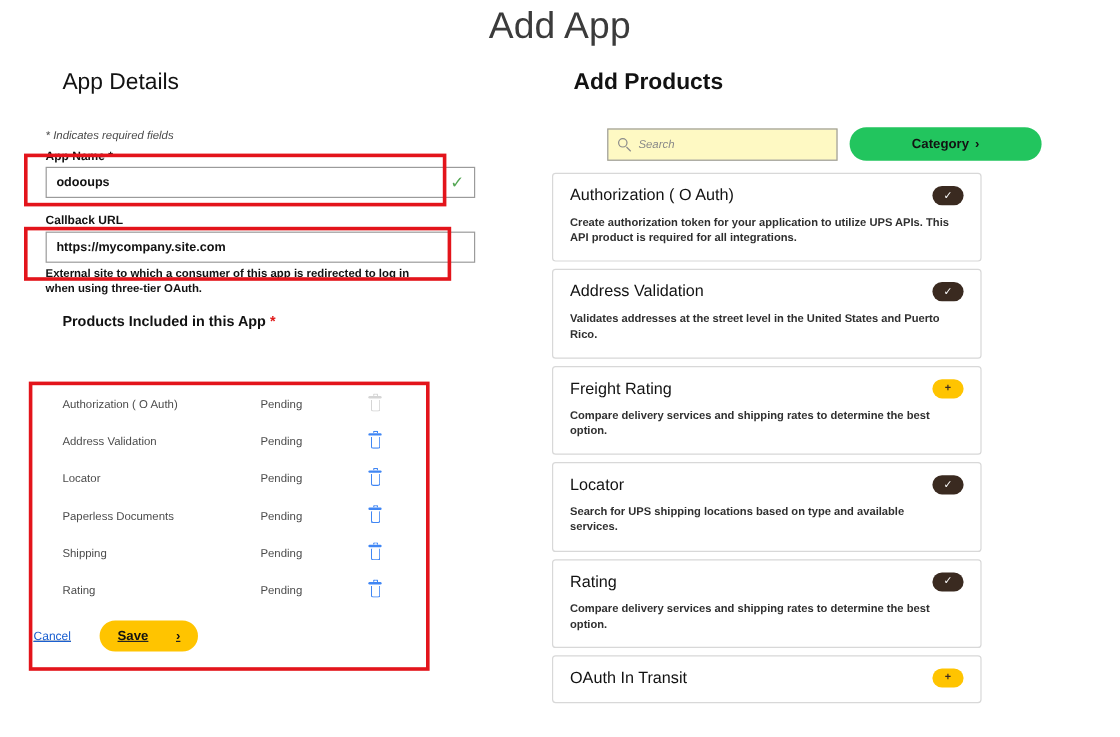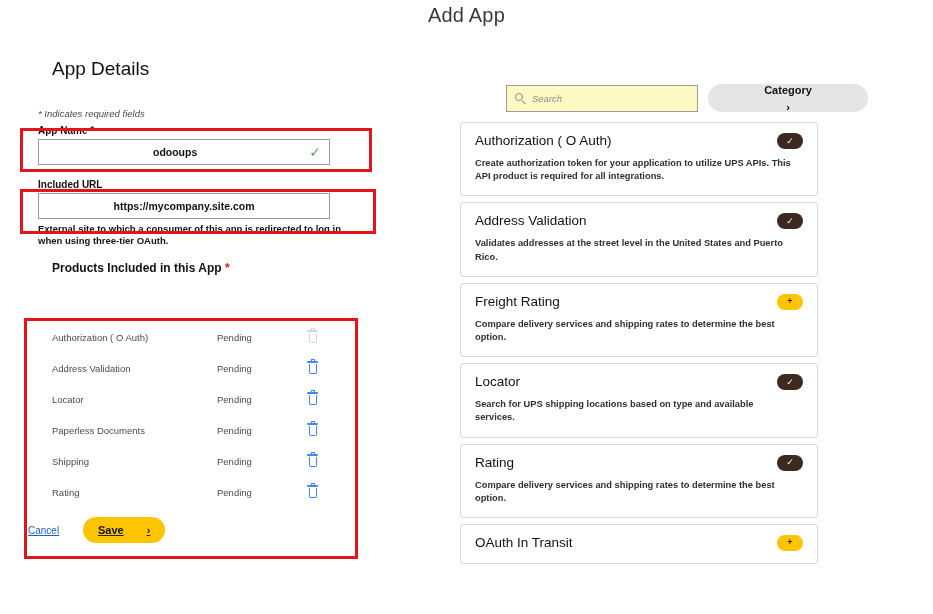"Add App" .page-title { font-size: 20px -> 31px }
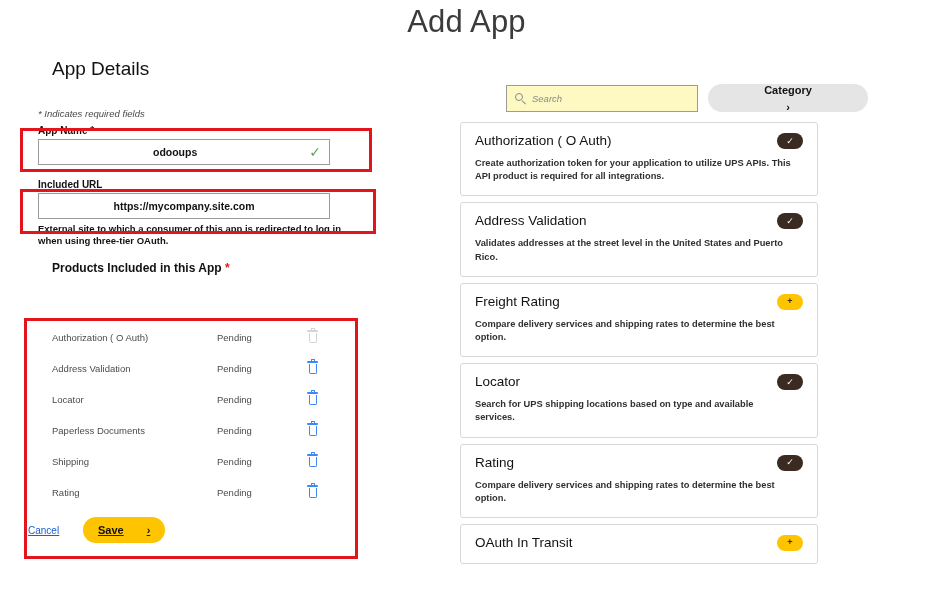"Add Products" div.right-title { html: none -> <div>Add Products</div> }
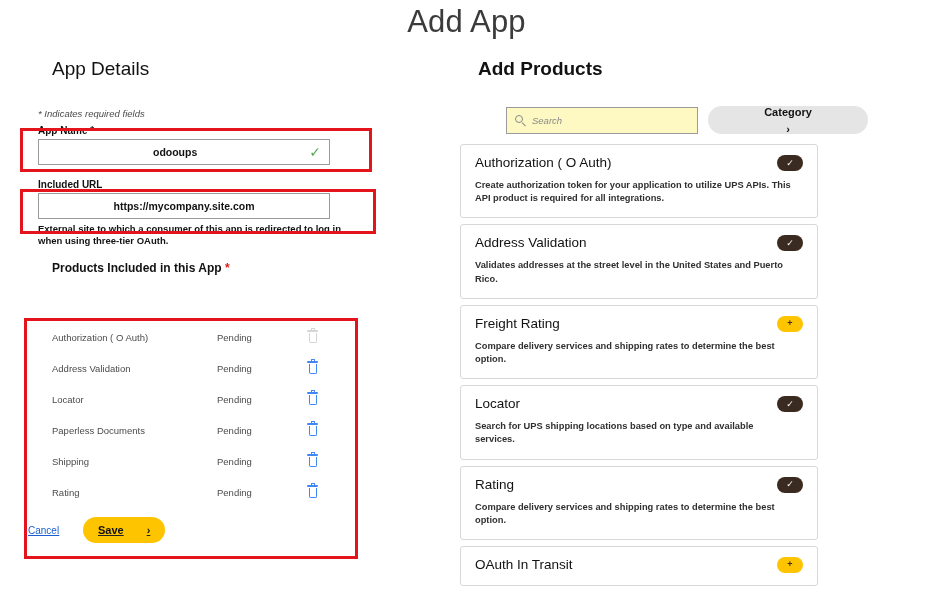"Category" .category-btn { background: #e5e5e5 -> #22c55e; flex-direction: column -> none }
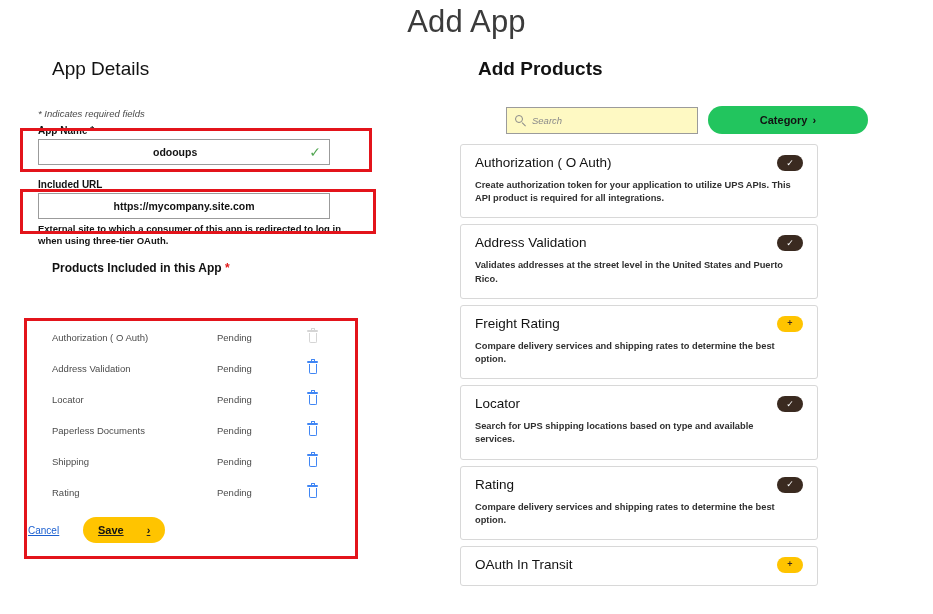"odooups" .field-input { text-align: center -> none; width: 292px -> 358px }
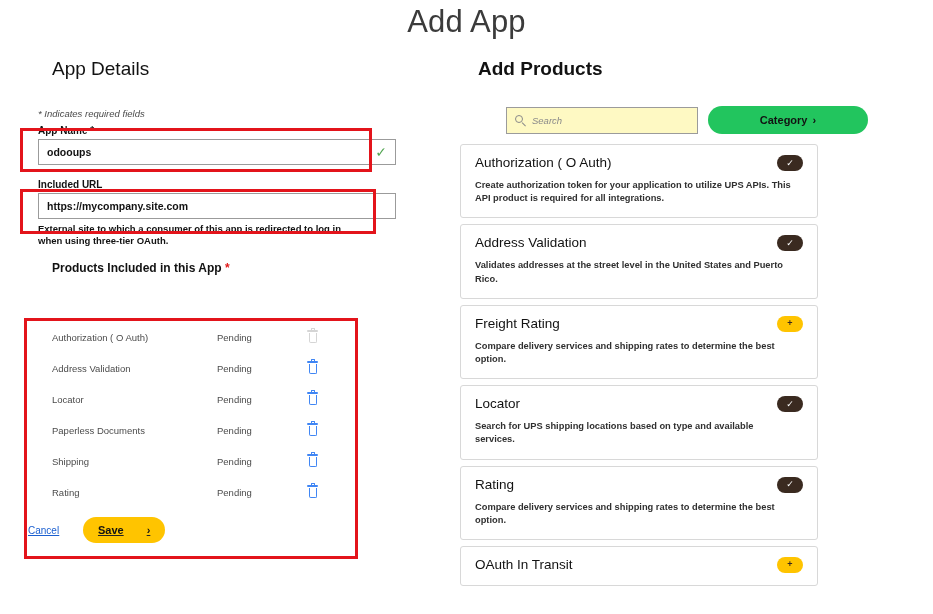"Included URL" label.field-label { text: Included -> Callback }
